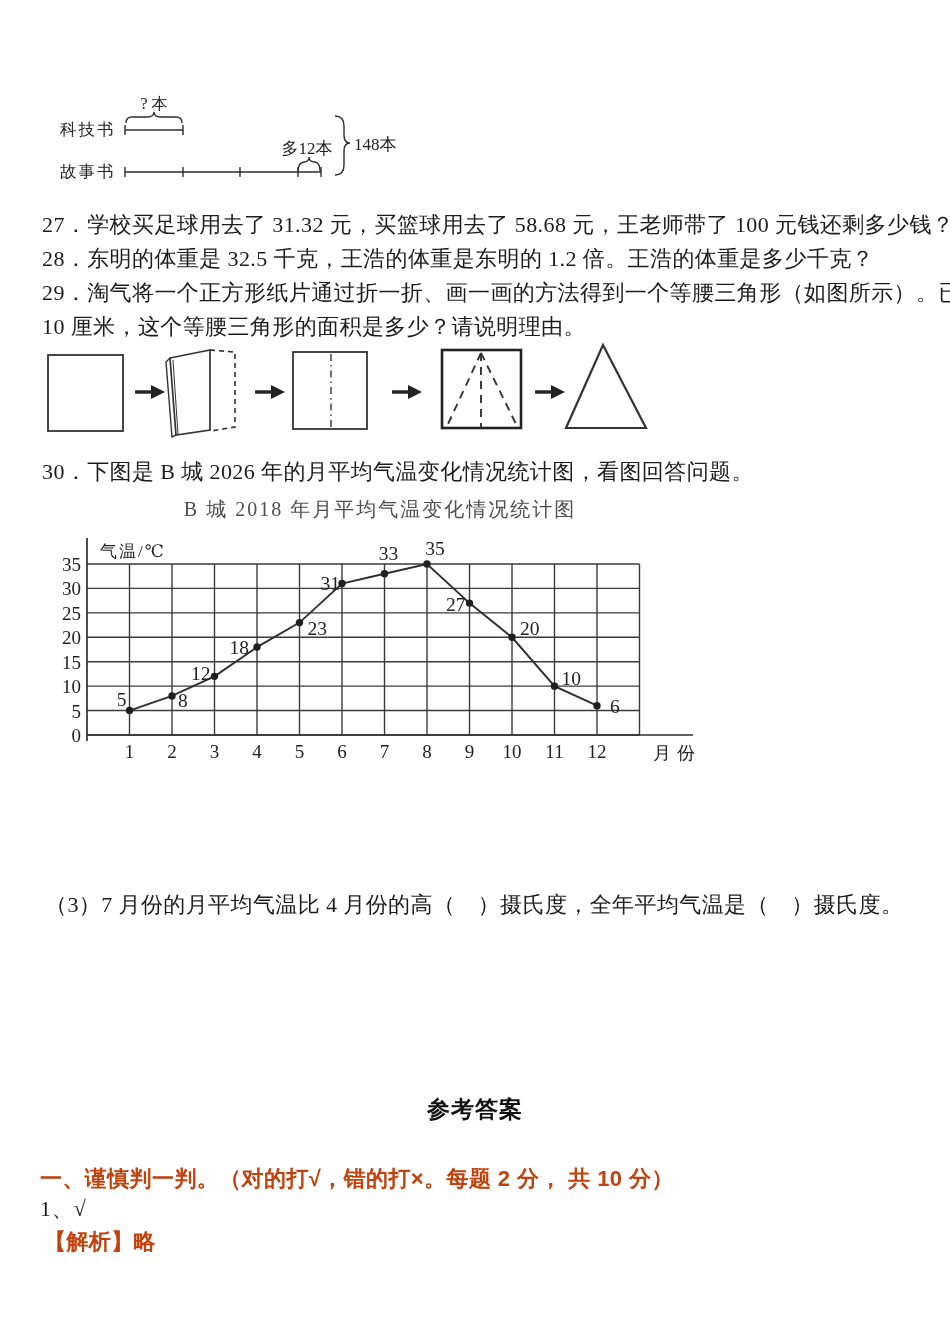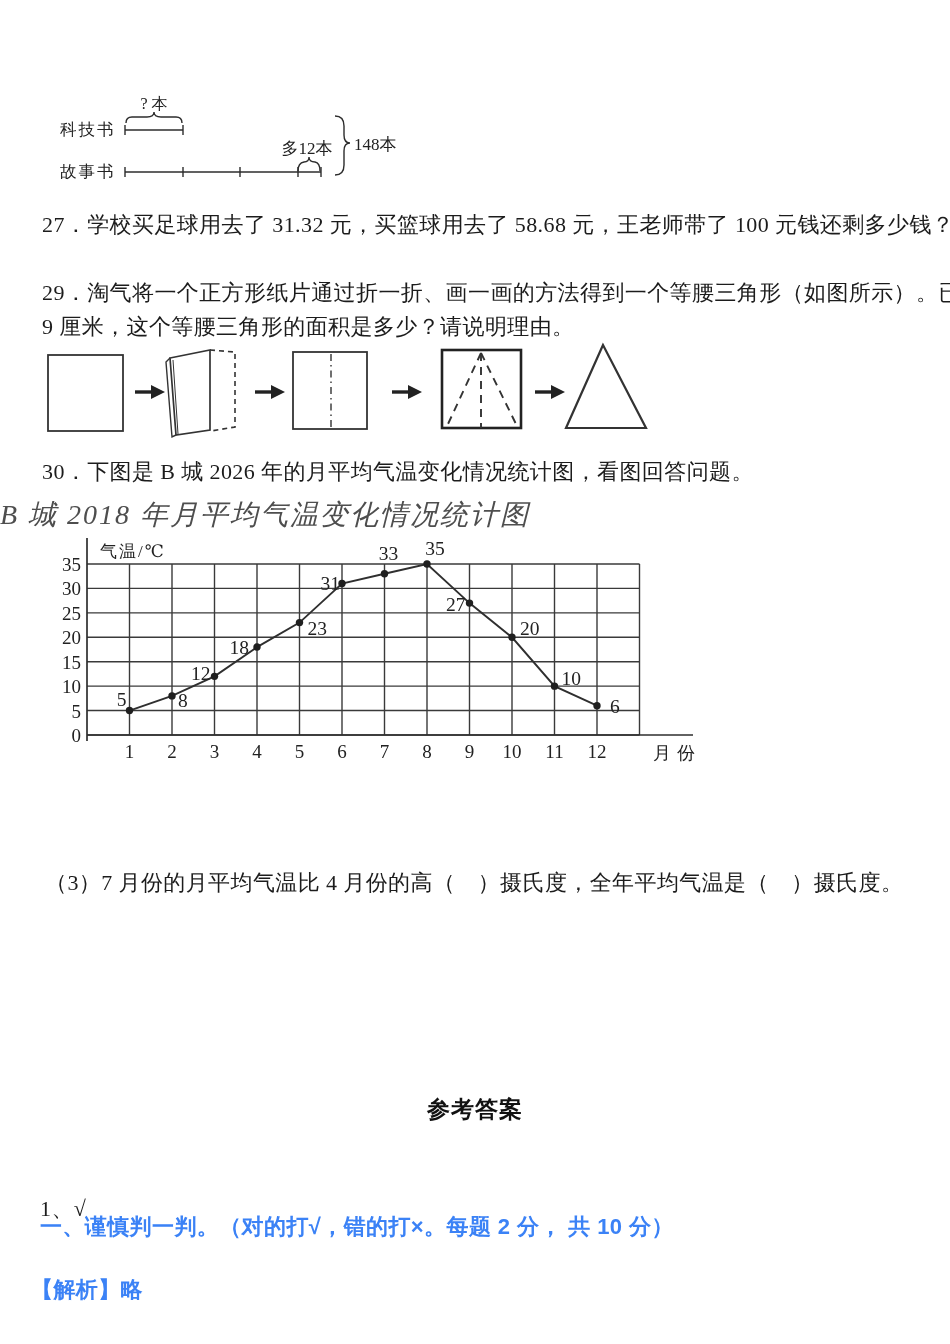"28．东明的体重是 32.5 千克，王浩的体重是东明的 1.2" div.tline { html: none -> <div>28．东明的体重是 32.5 千克，王浩的体重是东明的 1.2 倍。王浩的体重是多少千克？</div> }
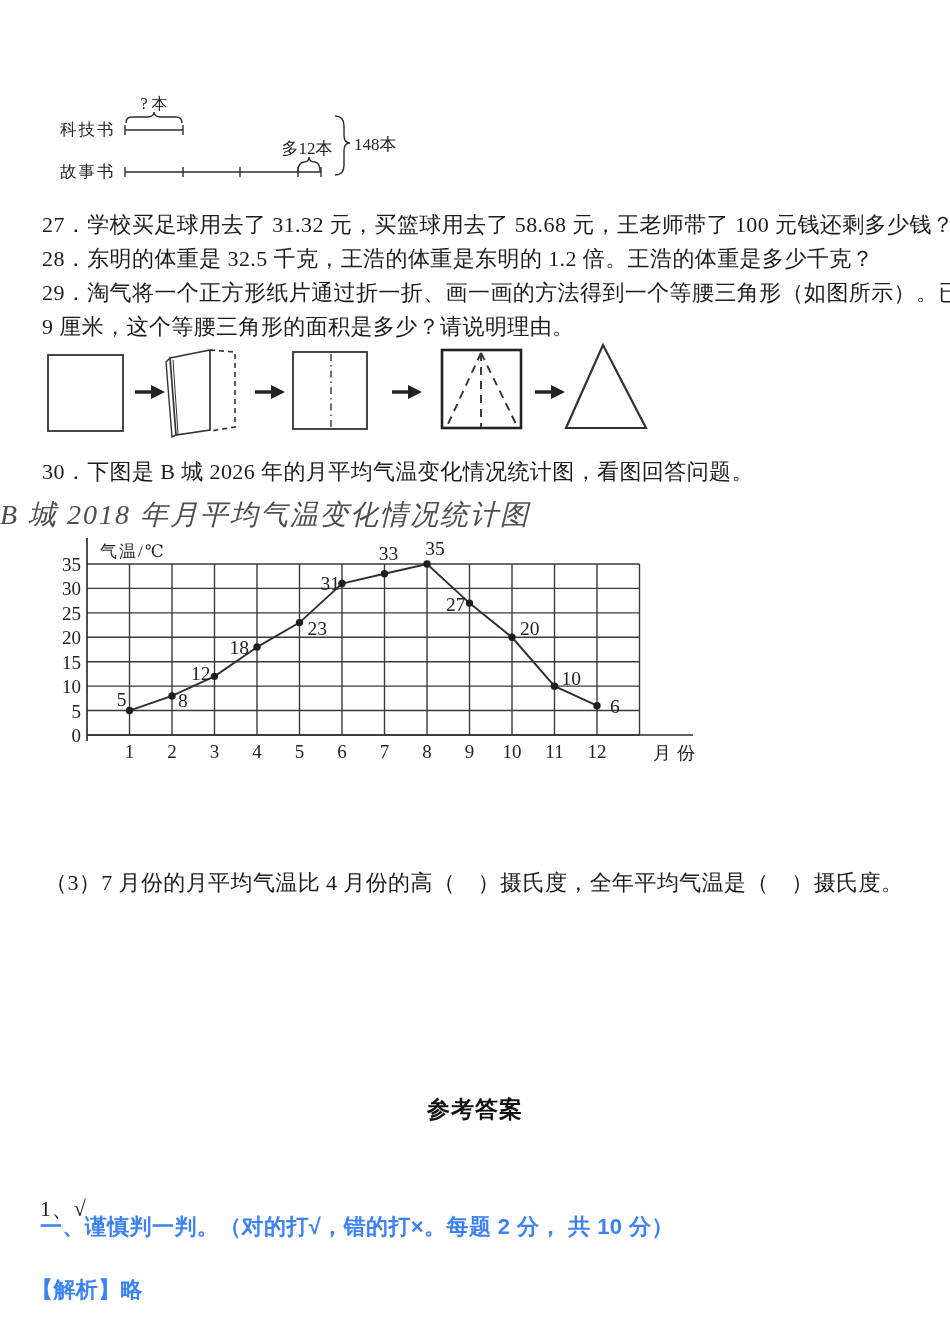"9 厘米，这个等腰三角形的面积是多少？请说明理由。" div.tline { text: 9 -> 10 }
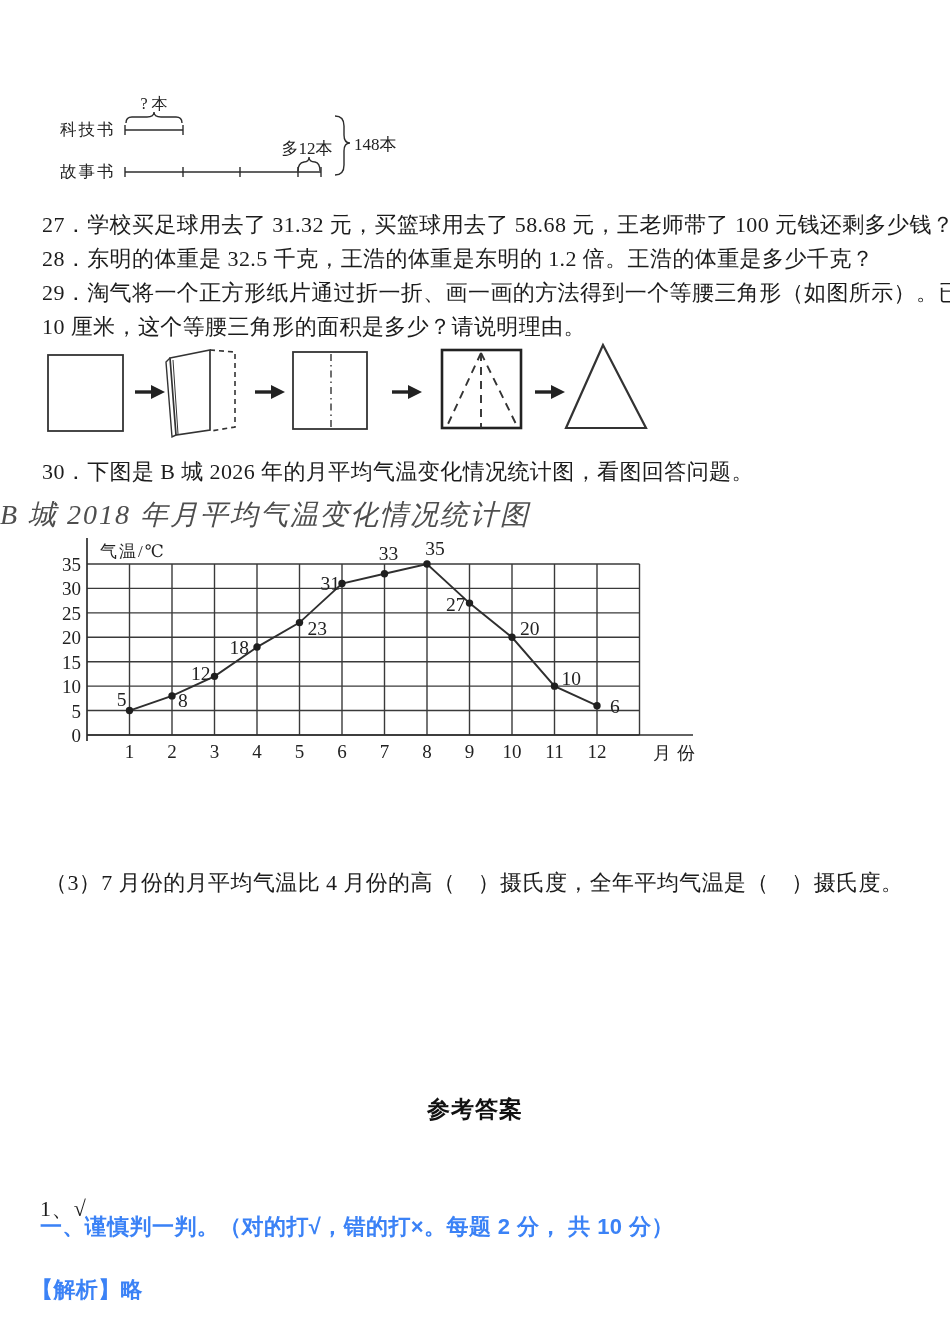"B 城 2018 年月平均气温变化情况统计图" .chart-title { font-size: 28px -> 20px; font-style: italic -> none; text-align: left -> center }
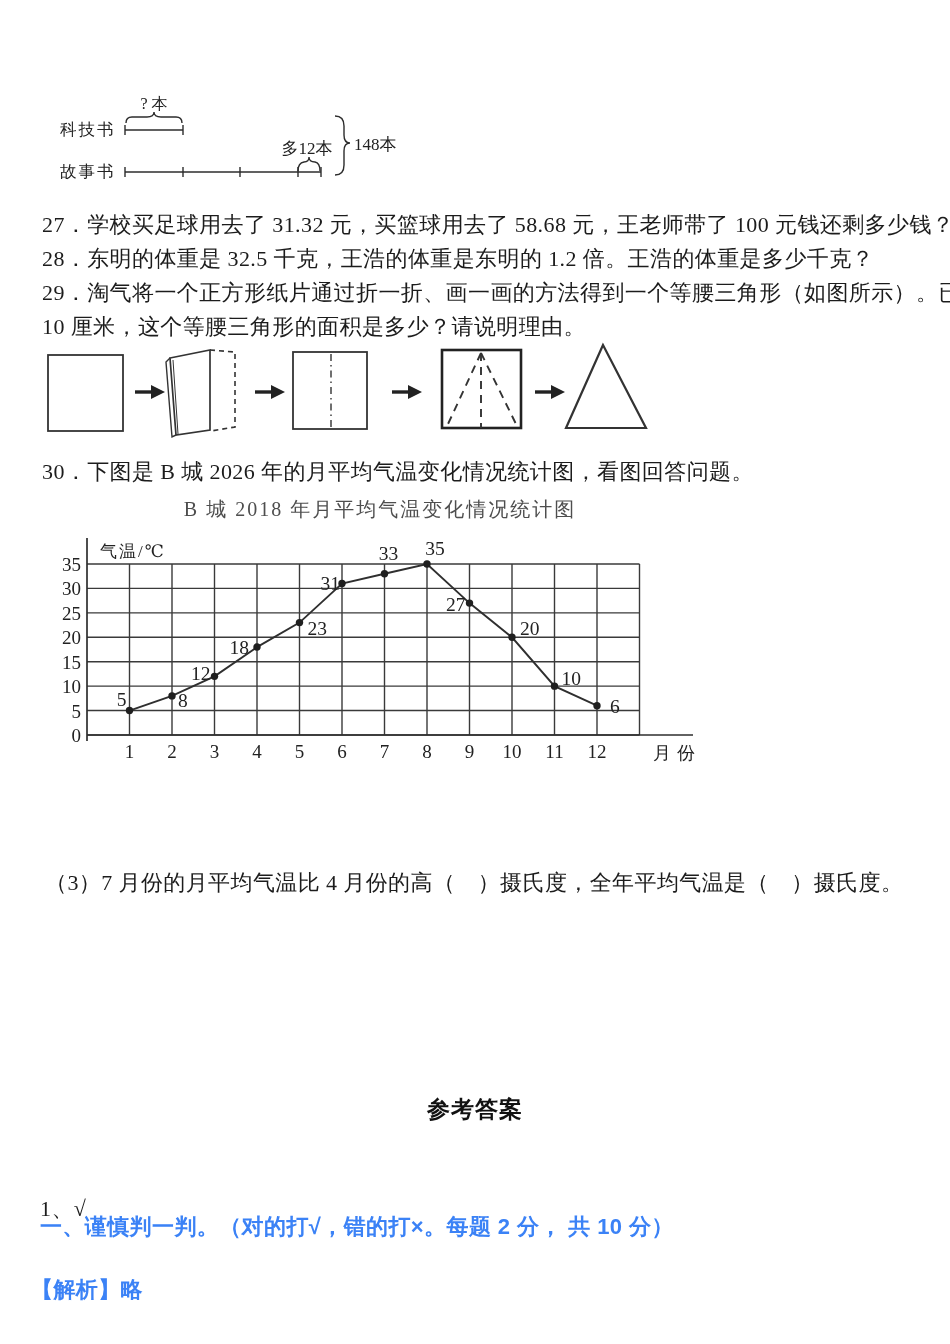"（3）7 月份的月平均气温比 4 月份的高（ ）摄氏度，全年平均气温是（" div.tline { top: 870px -> 892px }
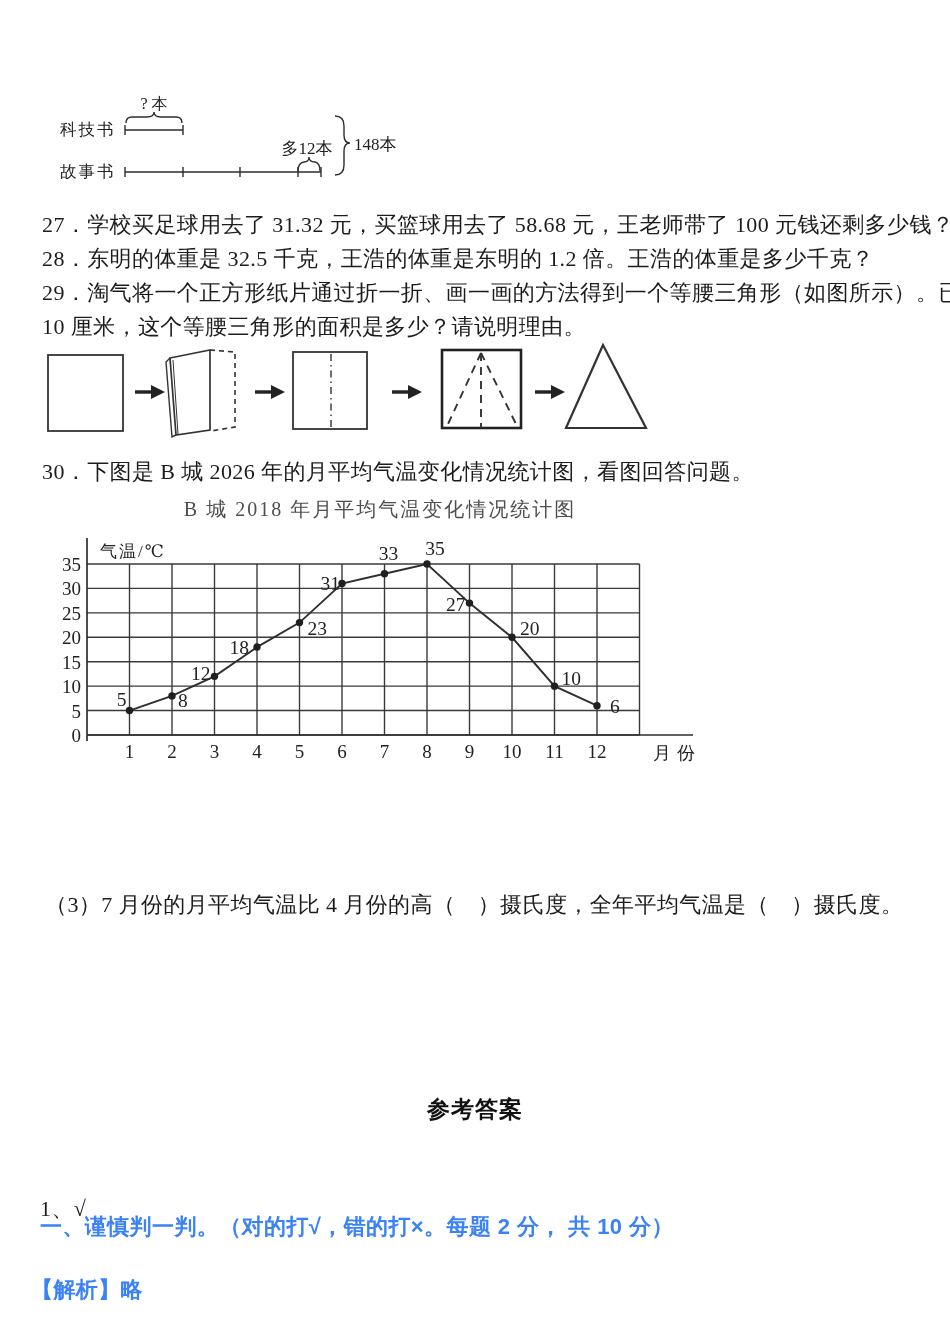"一、谨慎判一判。（对的打√，错的打×。每题 2 分， 共 10" .ans-bold { color: #3b82f6 -> #c2410c; margin-top: 48px -> none }
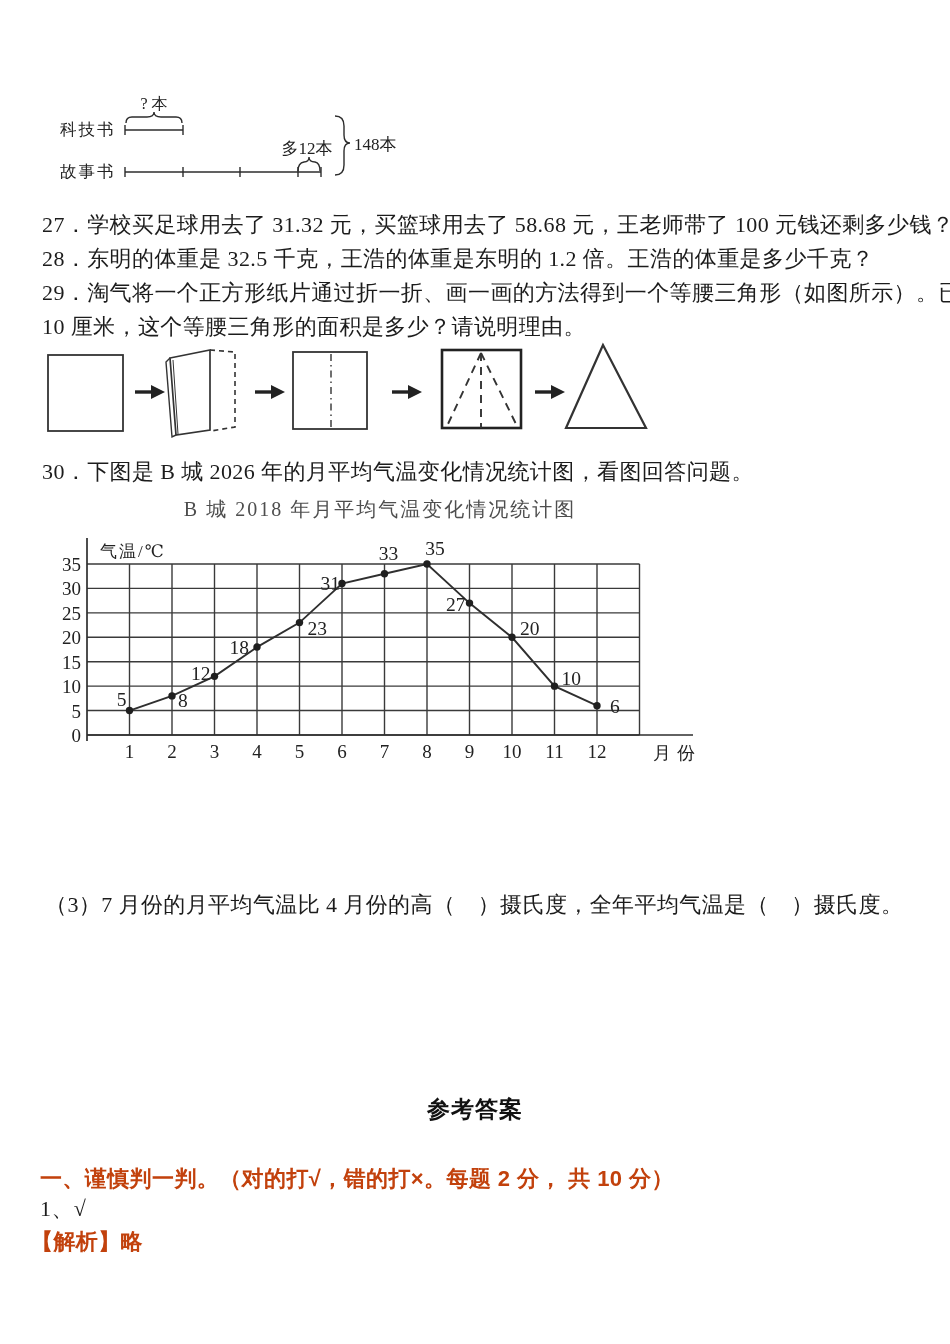"【解析】略" div.tline { left: 31px -> 44px }
